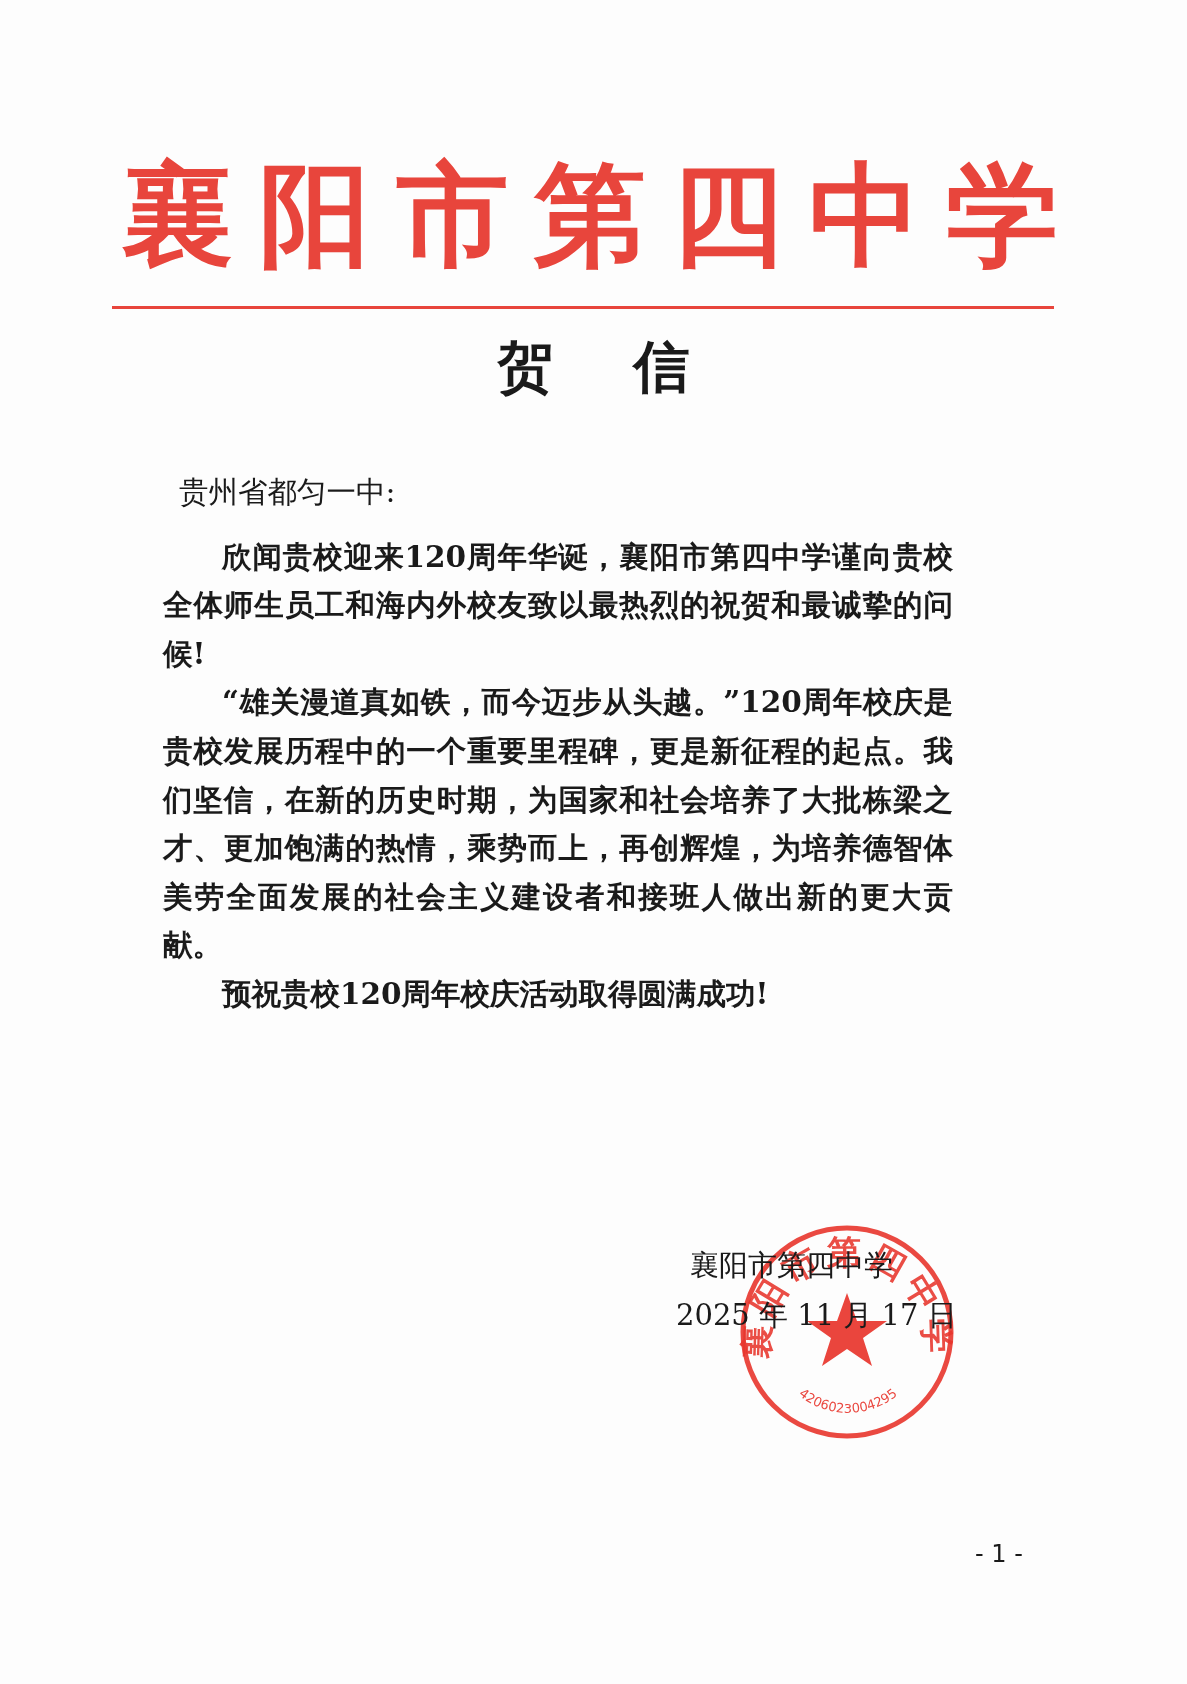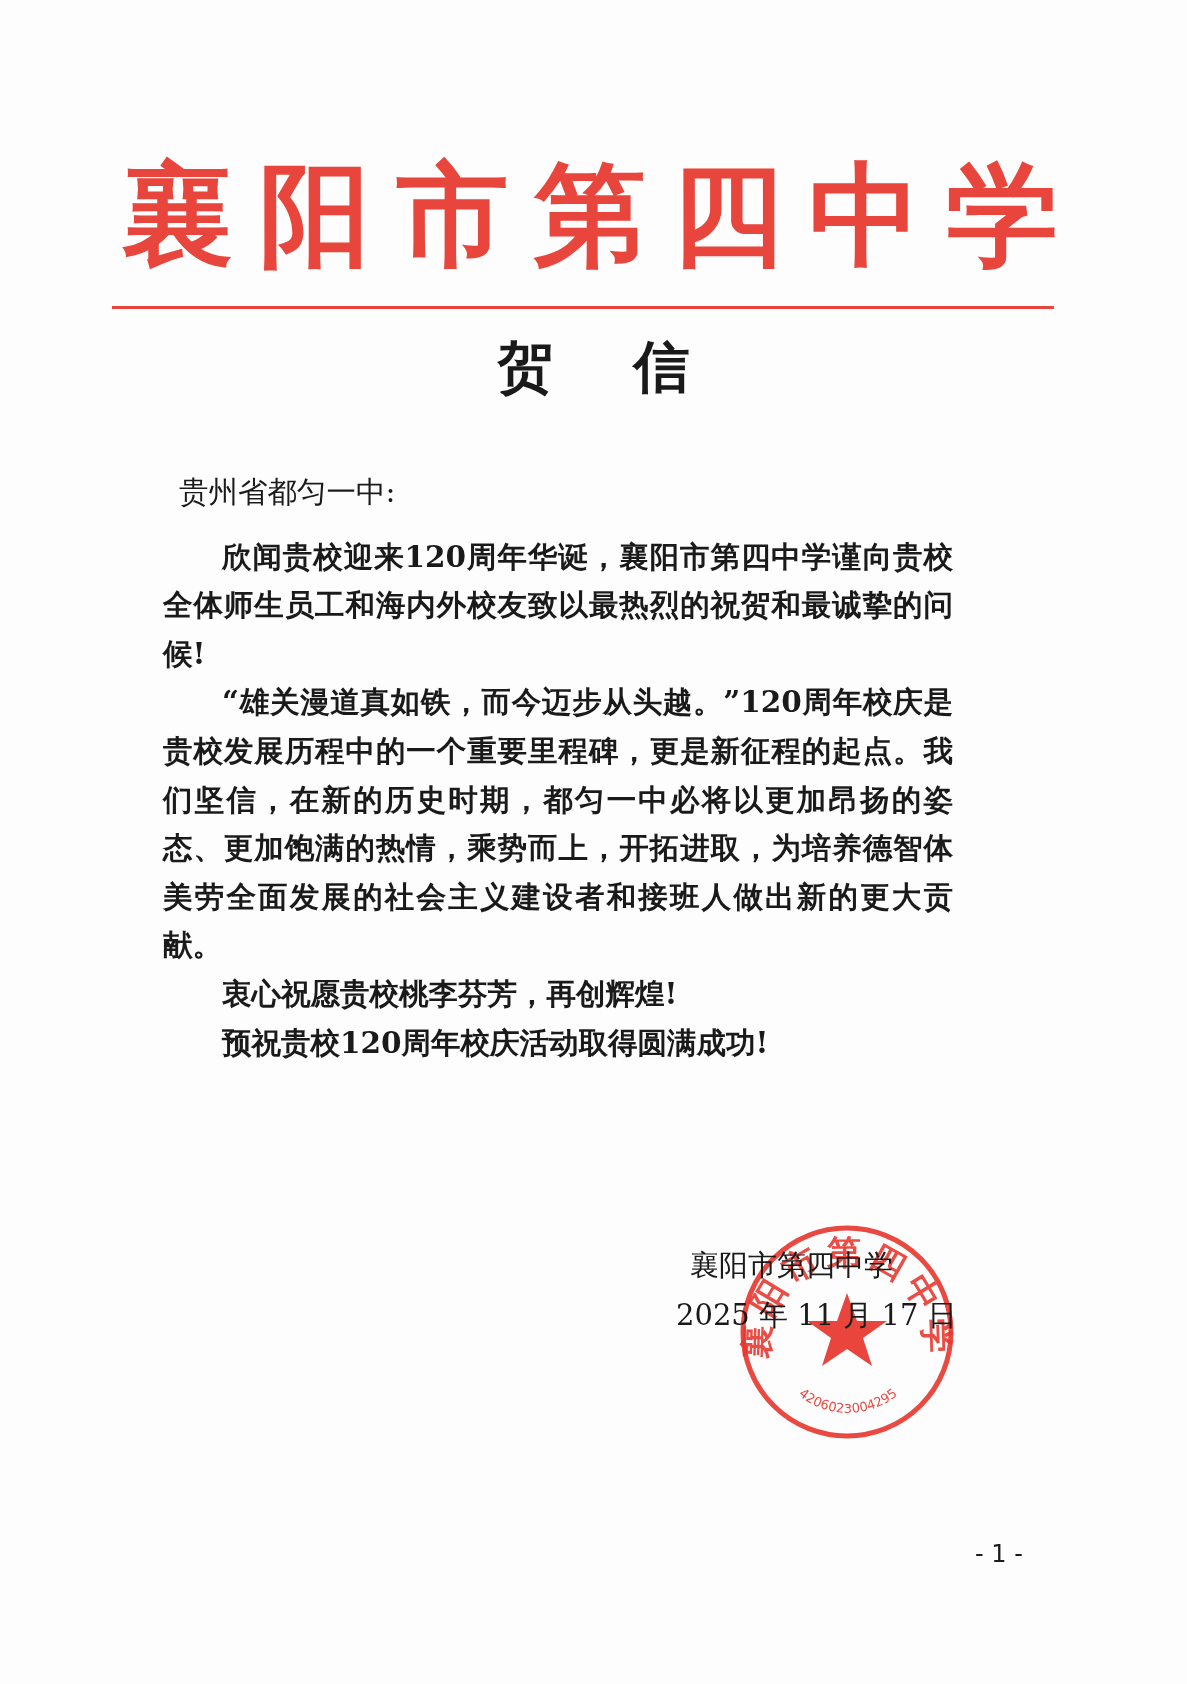"“雄关漫道真如铁，而今迈步从头越。”120周年校庆是贵校发展历程中的一个重要里程" p.para { text: 都匀一中必将以更加昂扬的姿态、更加饱满的热情，乘势而上，开拓进取 -> 为国家和社会培养了大批栋梁之才、更加饱满的热情，乘势而上，再创辉煌 }
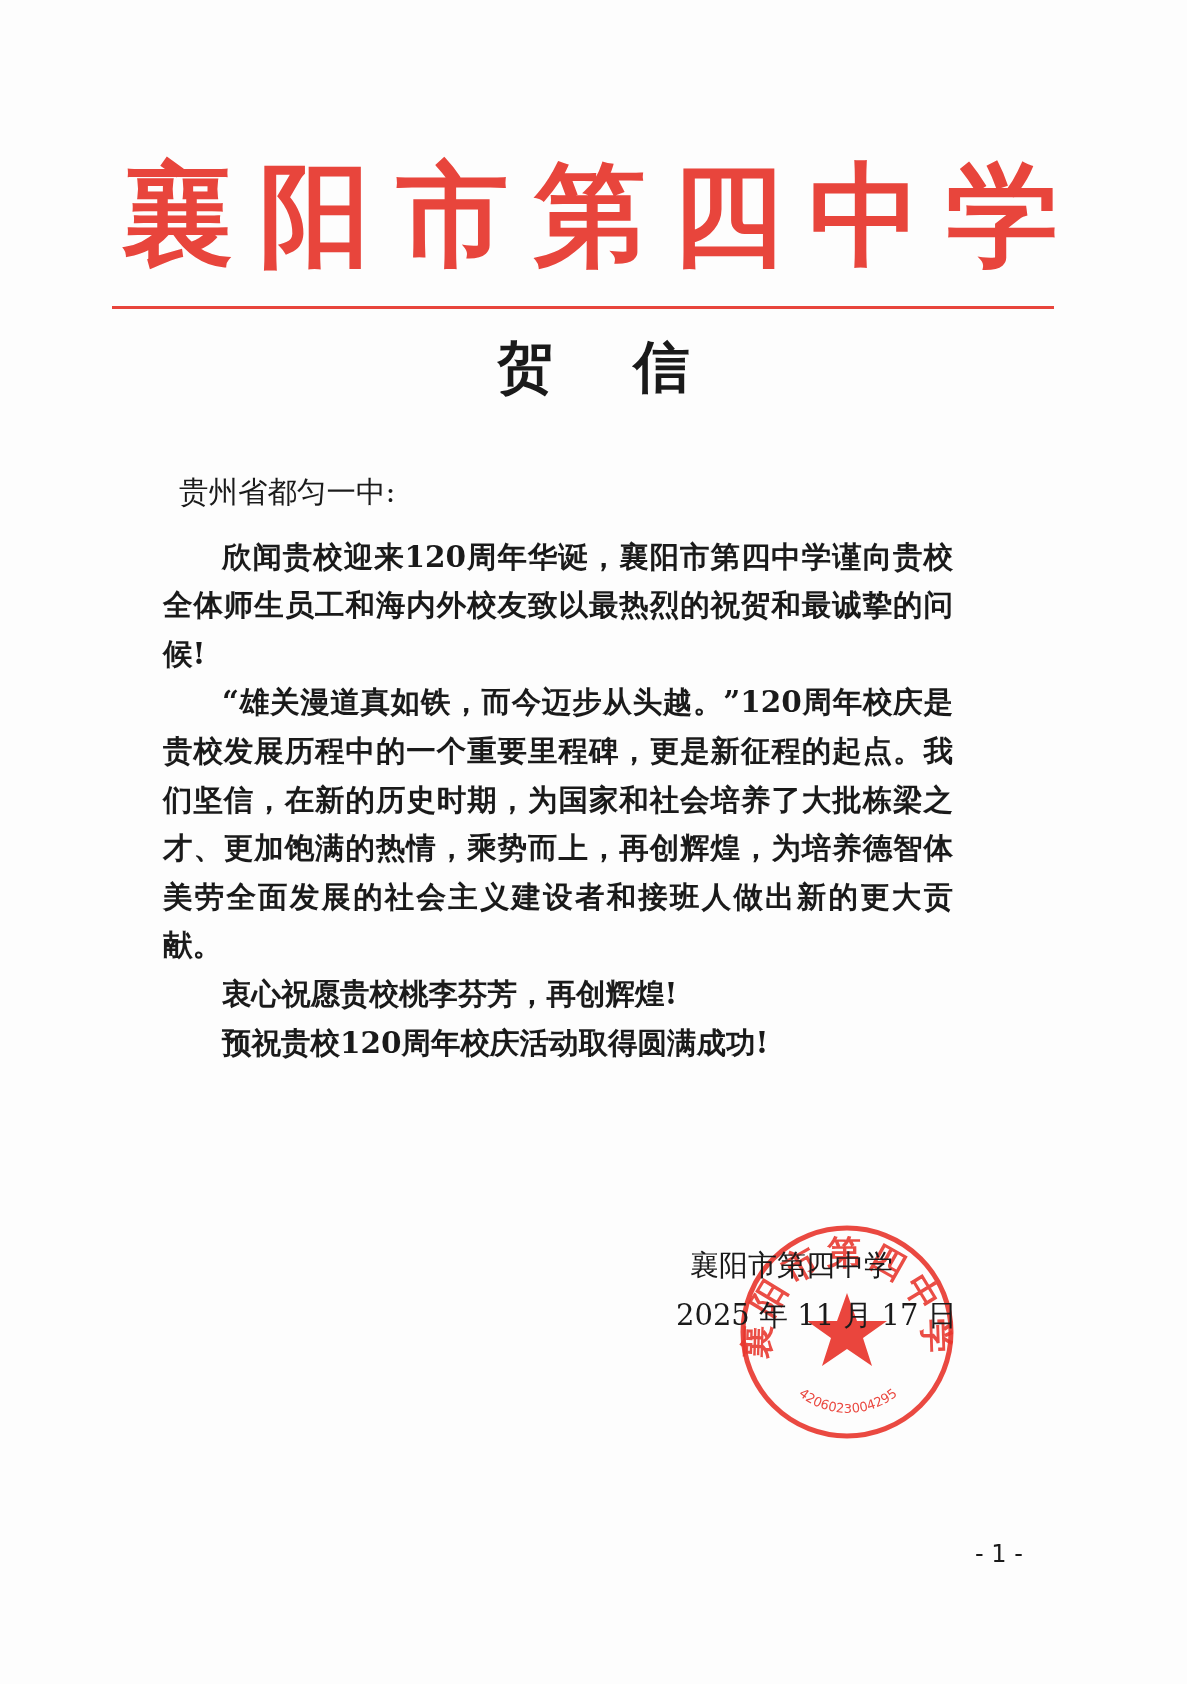"衷心祝愿贵校桃李芬芳，再创辉煌!" p.para { html: <p>衷心祝愿贵校桃李芬芳，再创辉煌!</p> -> none }
